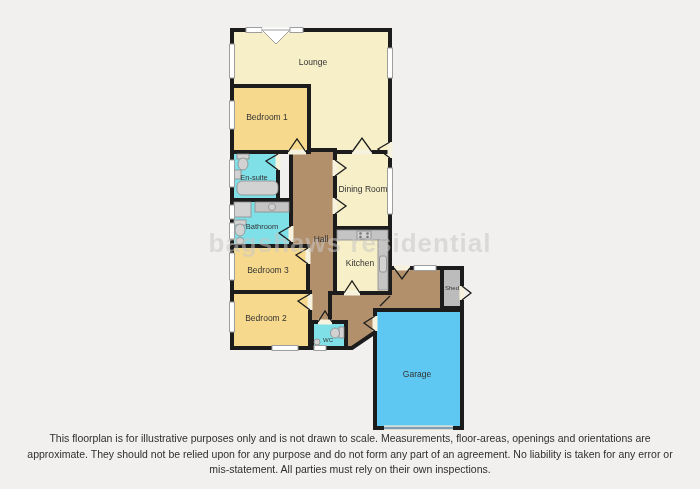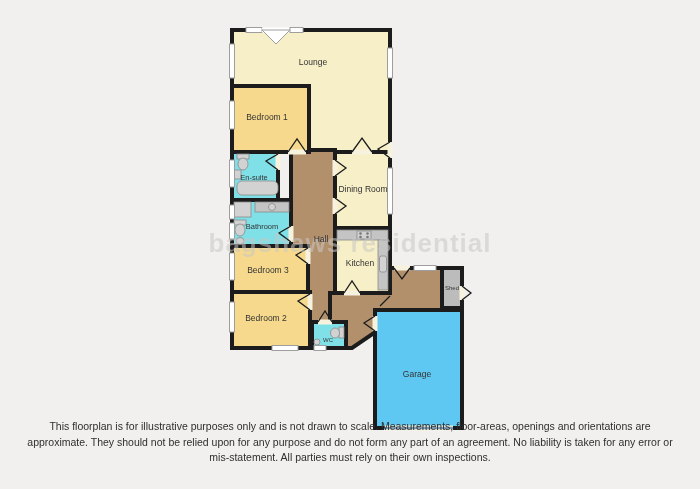"This floorplan is for illustrative" .disclaimer { margin: 16px auto -> 4px auto }
